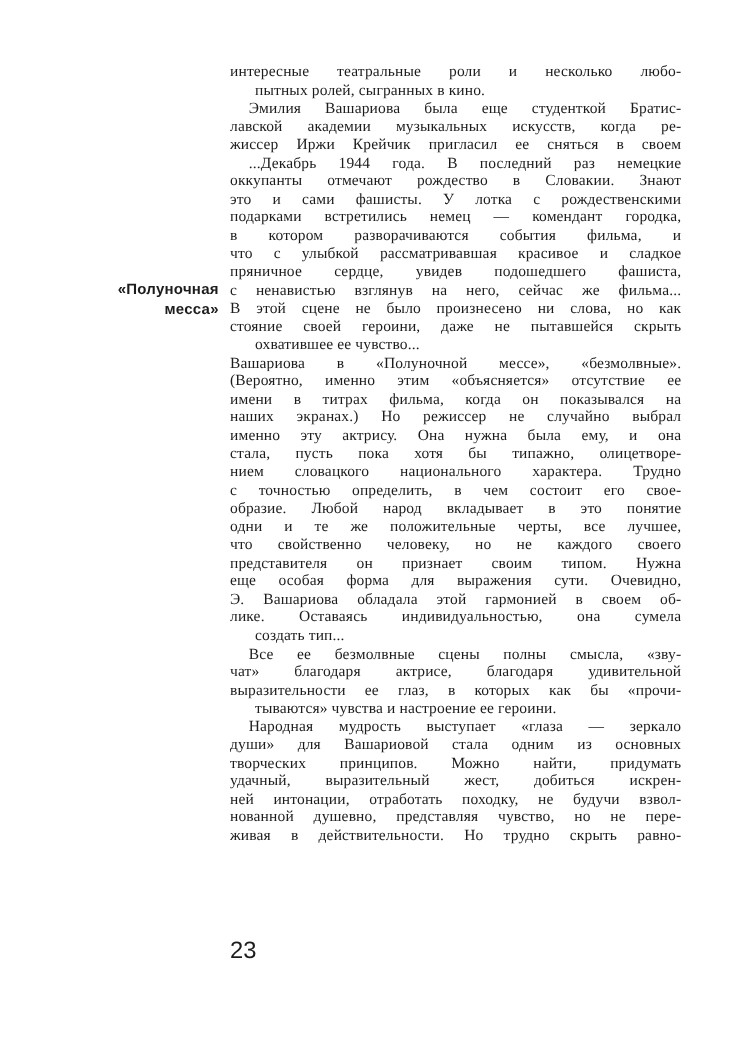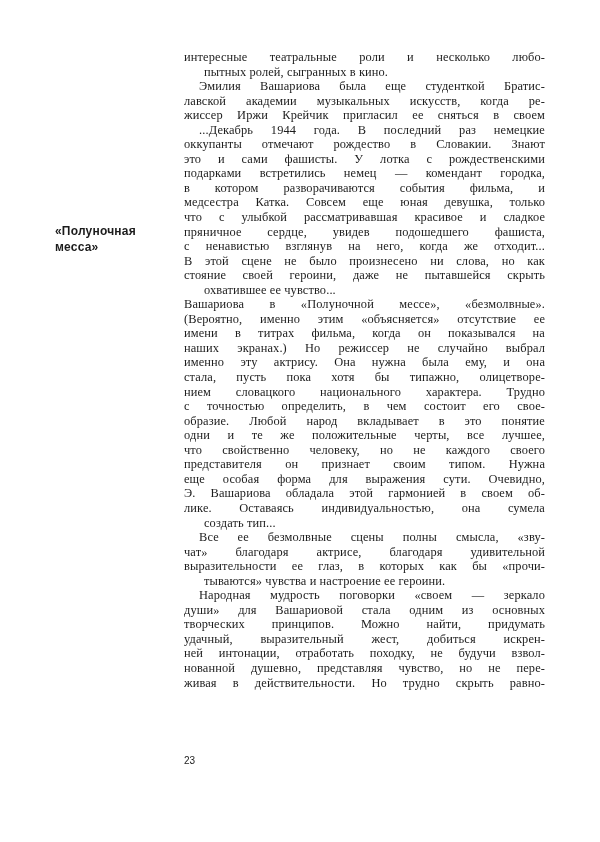"медсестра Катка. Совсем еще юная" div.line { html: <div>медсестра Катка. Совсем еще юная девушка, только</div> -> none }
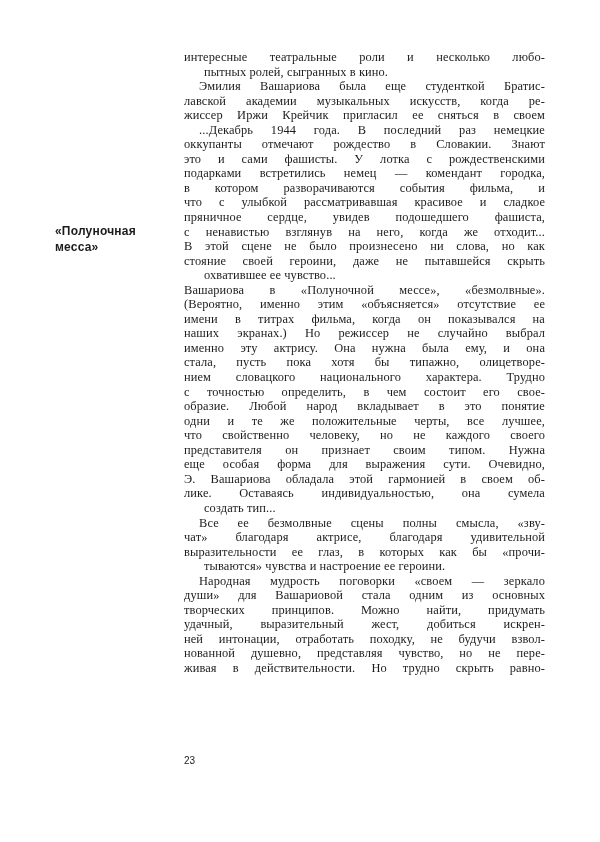"«Полуночная" .margin-note { text-align: none -> right }
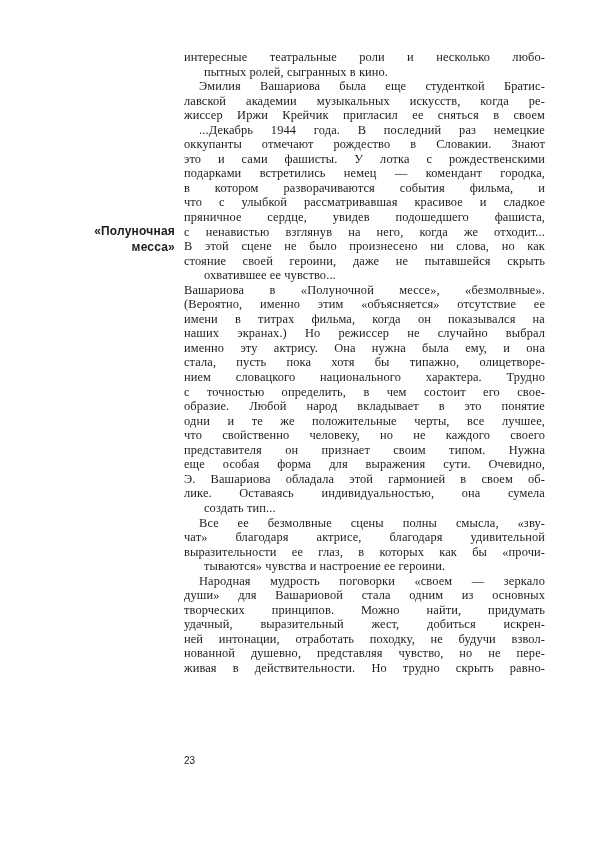"с ненавистью взглянув на него," div.line { text: когда же отходит -> сейчас же фильма }
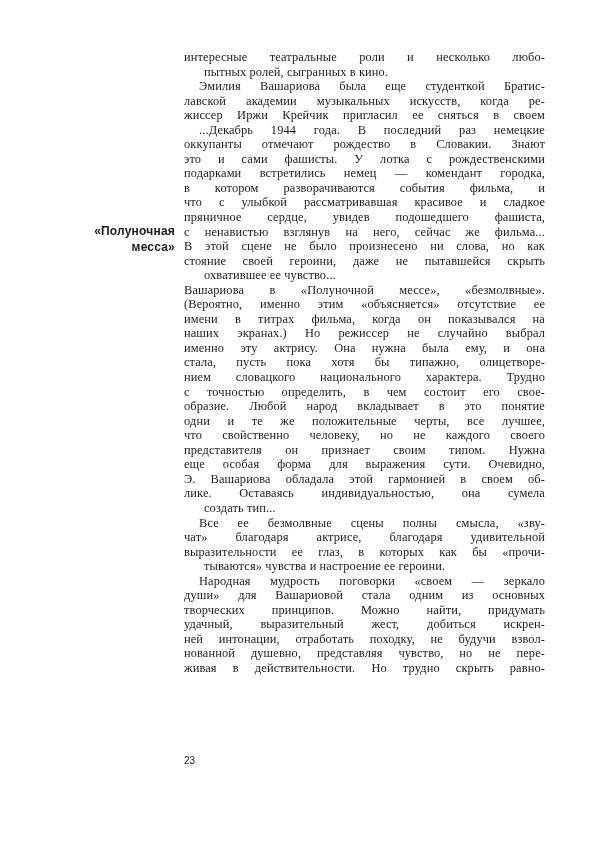"Народная мудрость поговорки «своем —" div.line { text: поговорки «своем -> выступает «глаза }
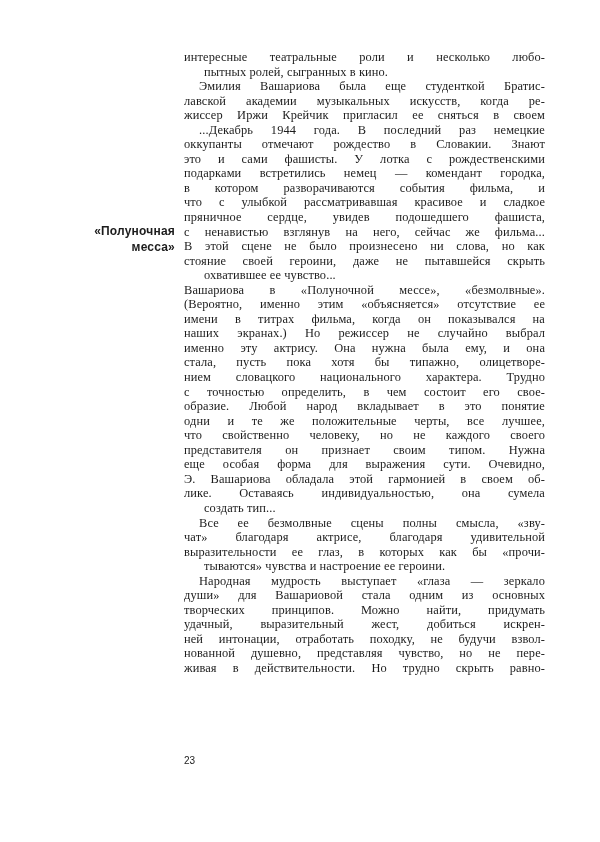"23" .page-number { font-size: 10px -> 19px }
